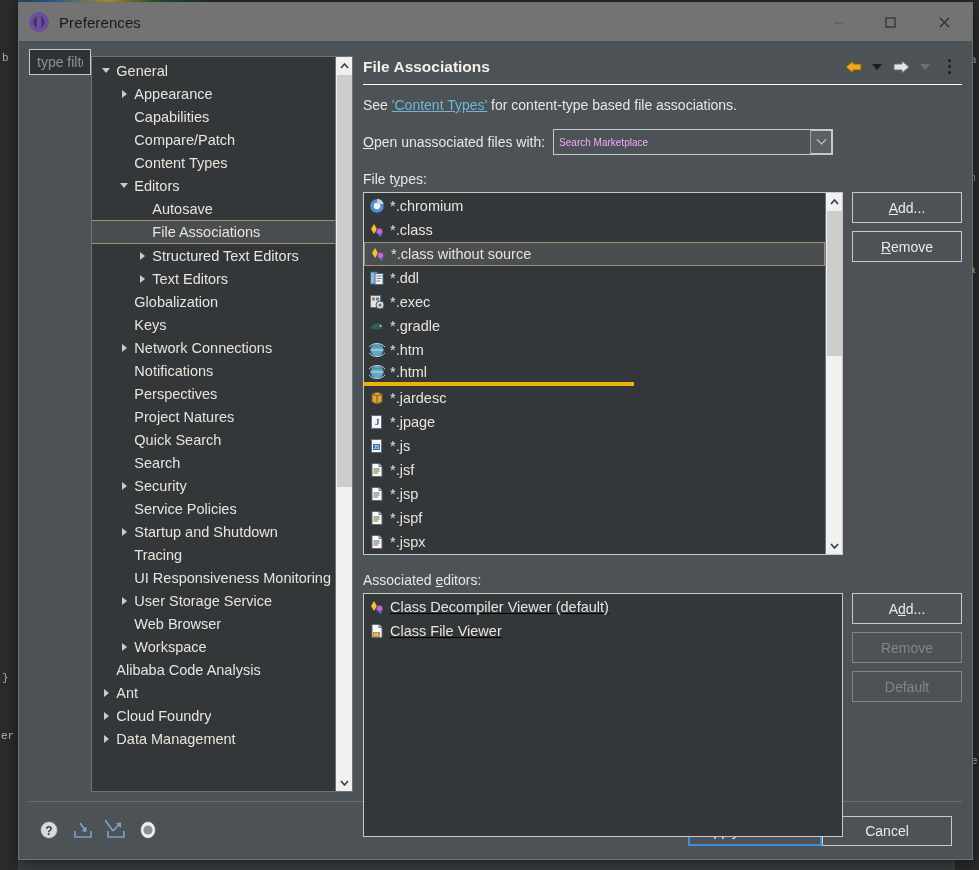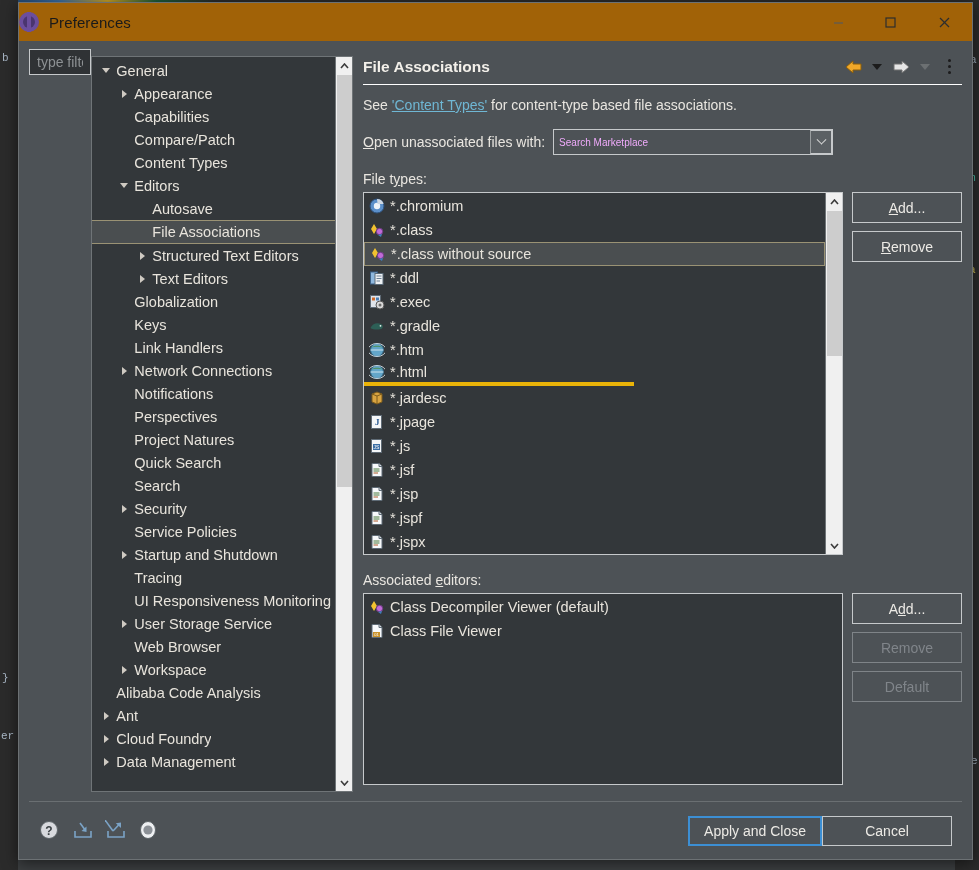"Preferences" #titlebar { background: #a16207 -> #737373; padding-left: none -> 10px }
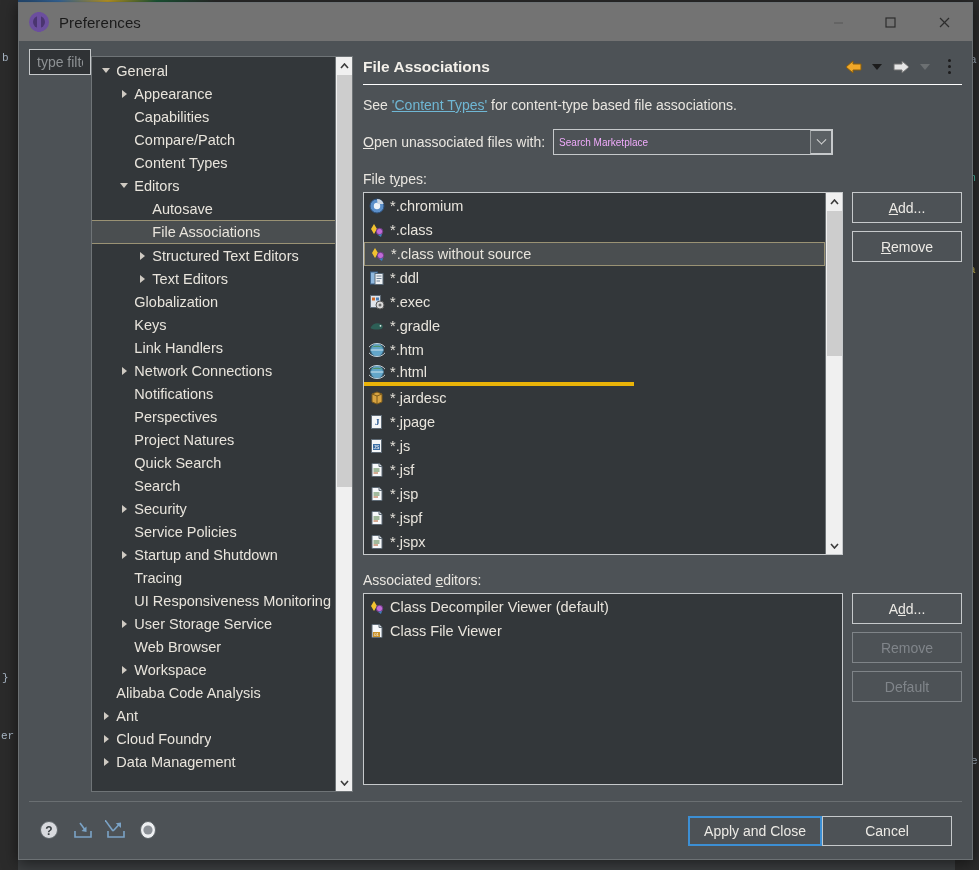"Link Handlers" div.tree-row { html: <div> <span></span> <span>Link Handlers</span> </div> -> none }
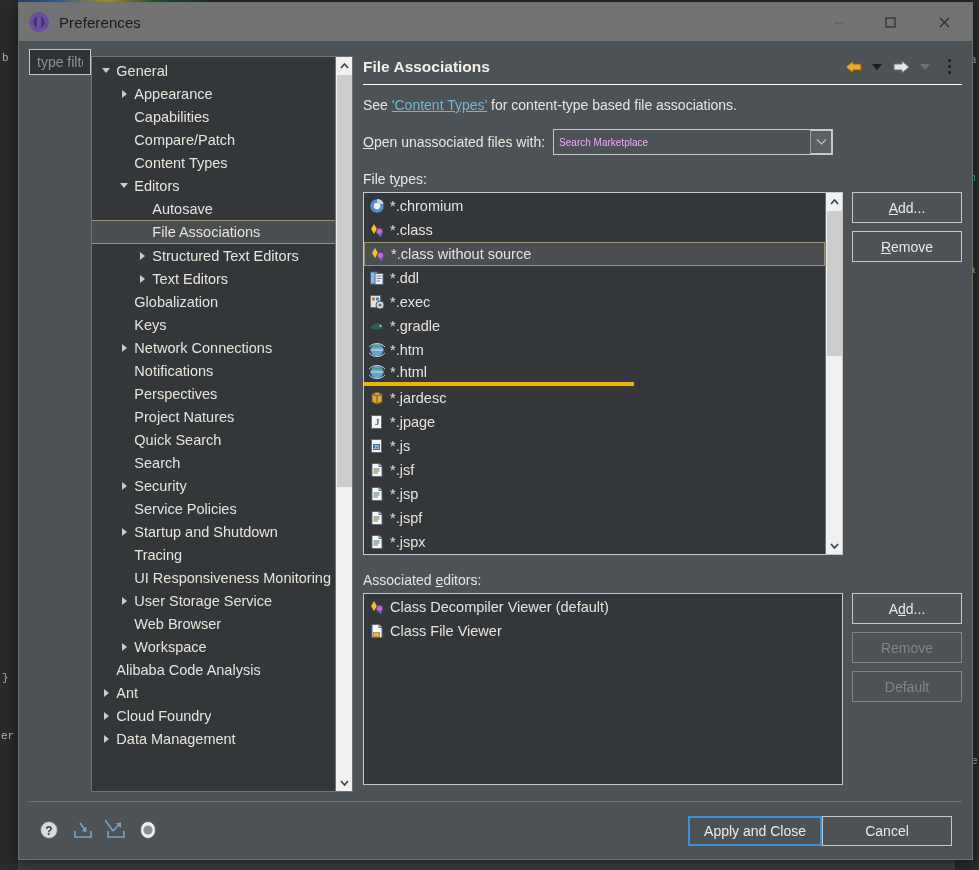"Class Decompiler Viewer (default)" #editors-box { height: 192px -> 244px; text-decoration: none -> underline }
